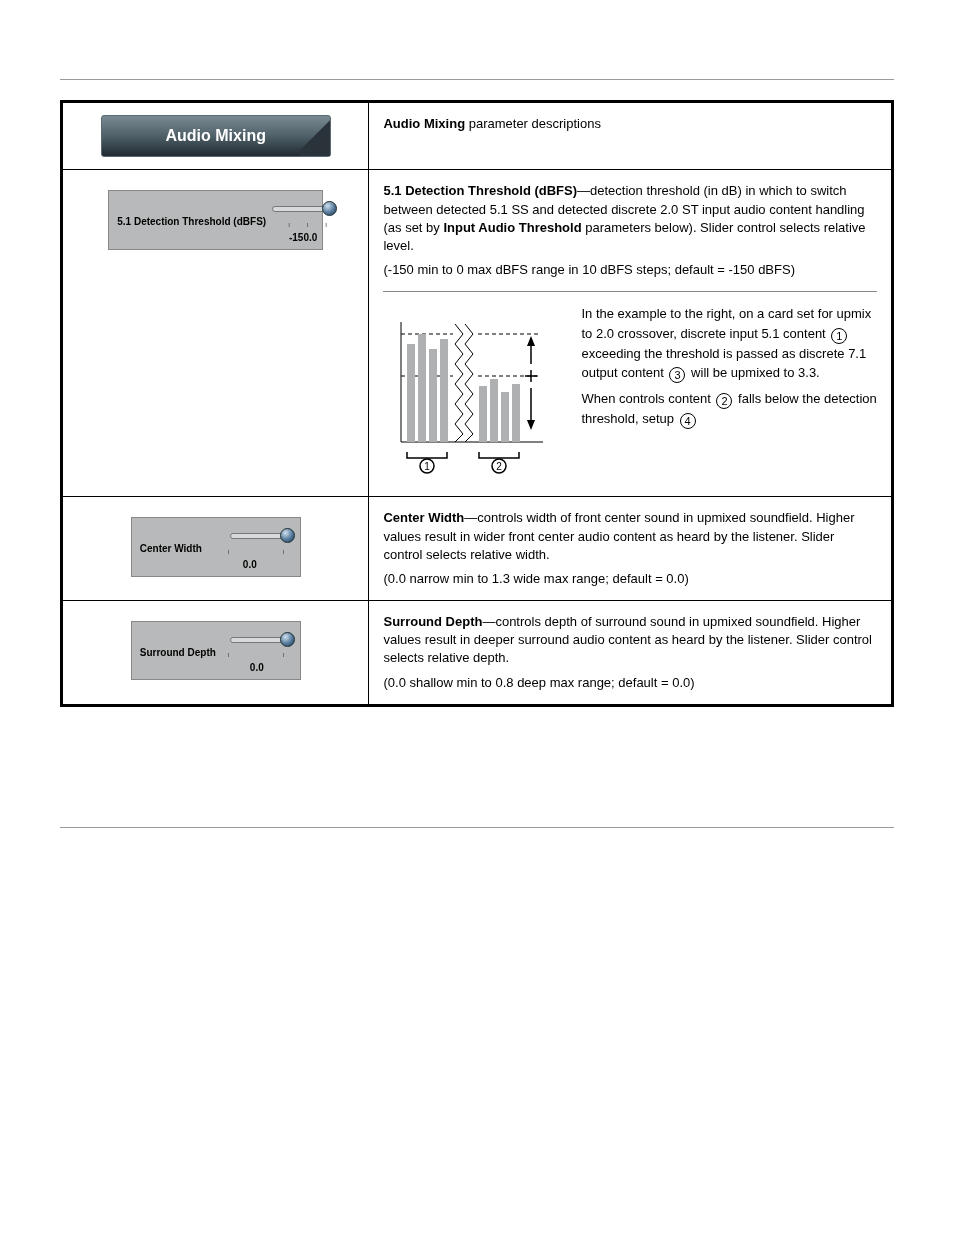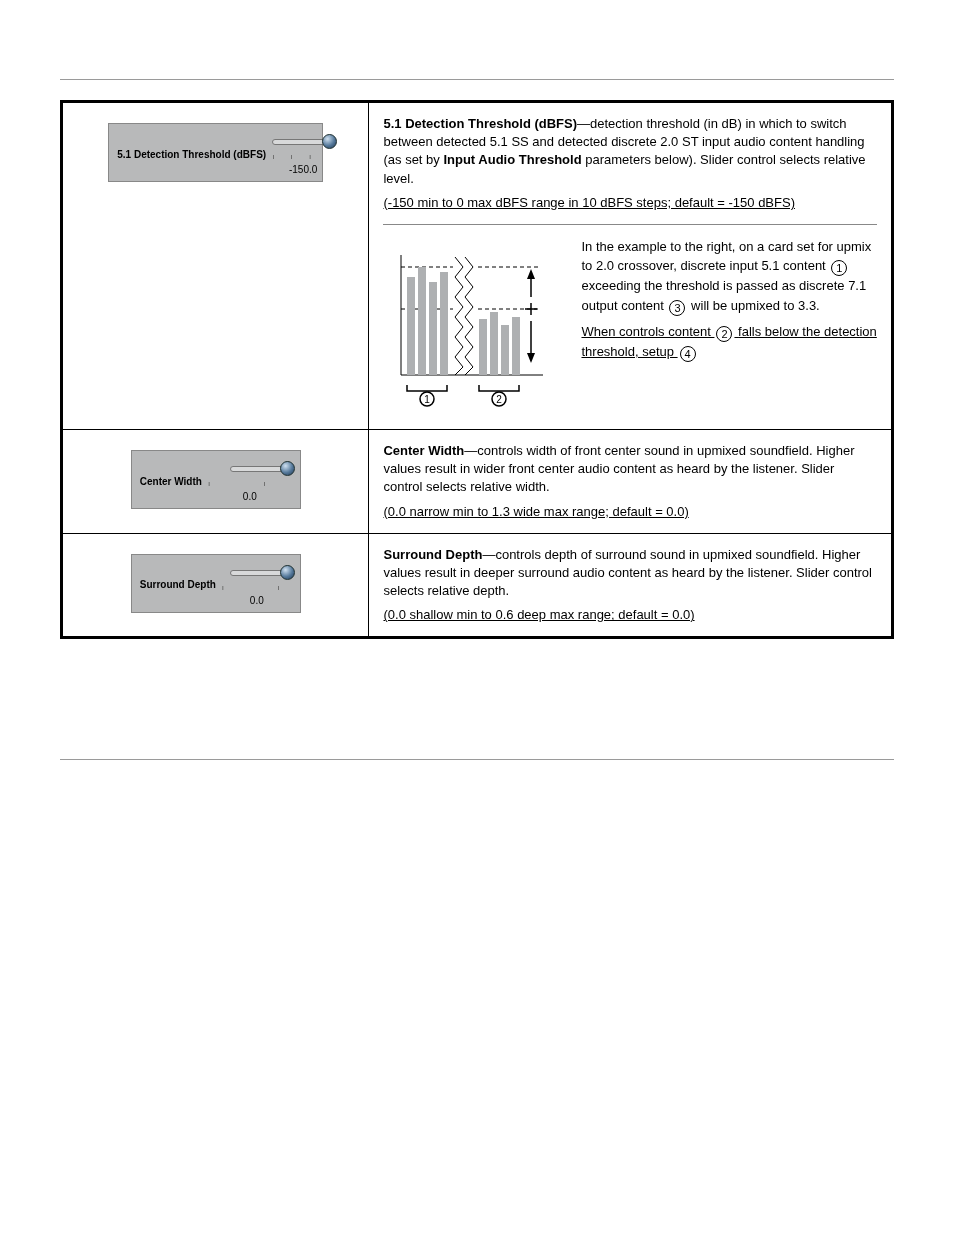"Audio Mixing" tr { html: none -> <tr> <td> <div> <span>Audio Mixing</span> </div> </td> <td> <span>Audio Mixing</span><span> parameter descriptions</span> </td> </tr> }
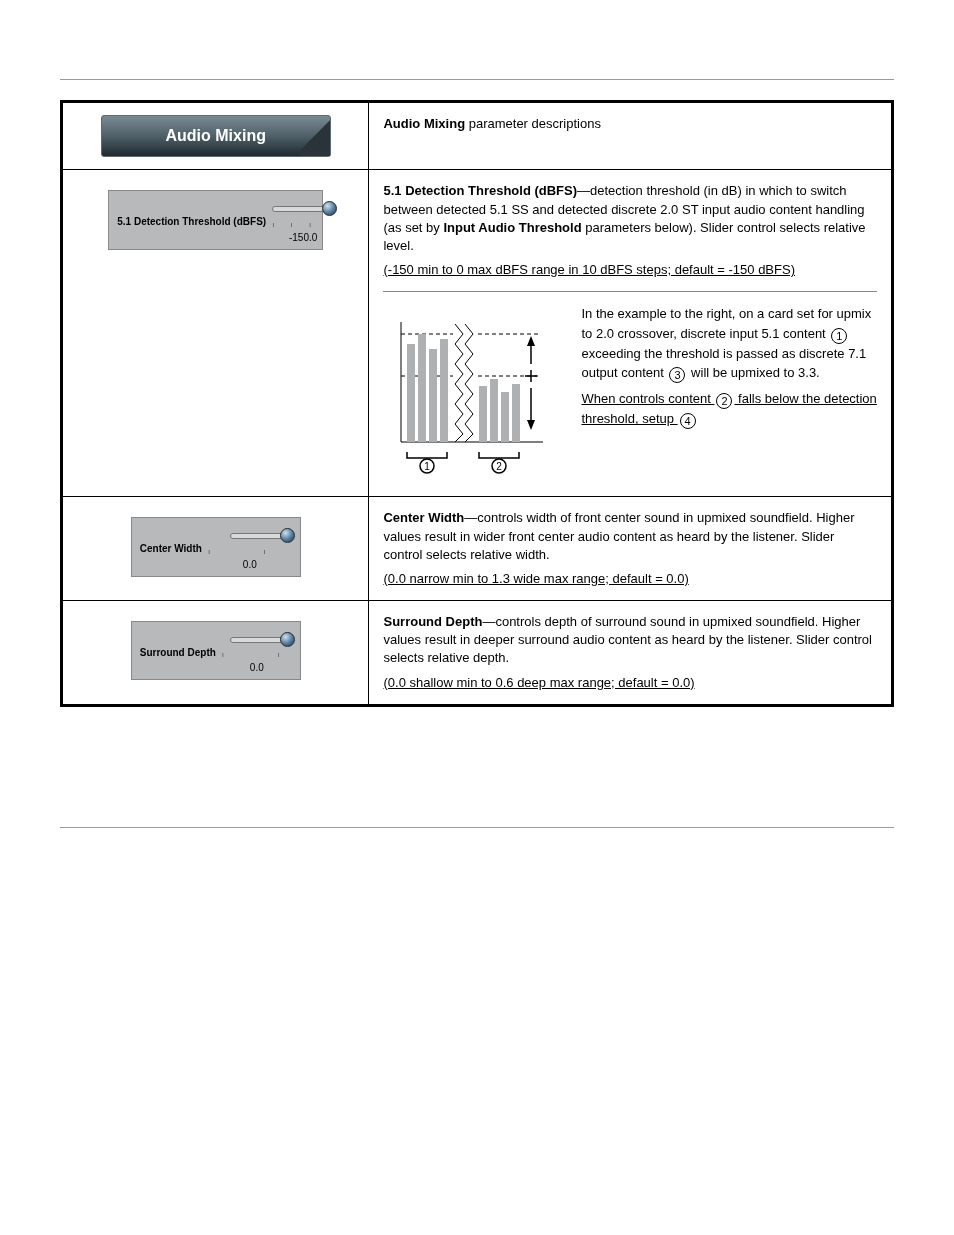"ı ı ı" .slider-ticks { text-align: left -> right }
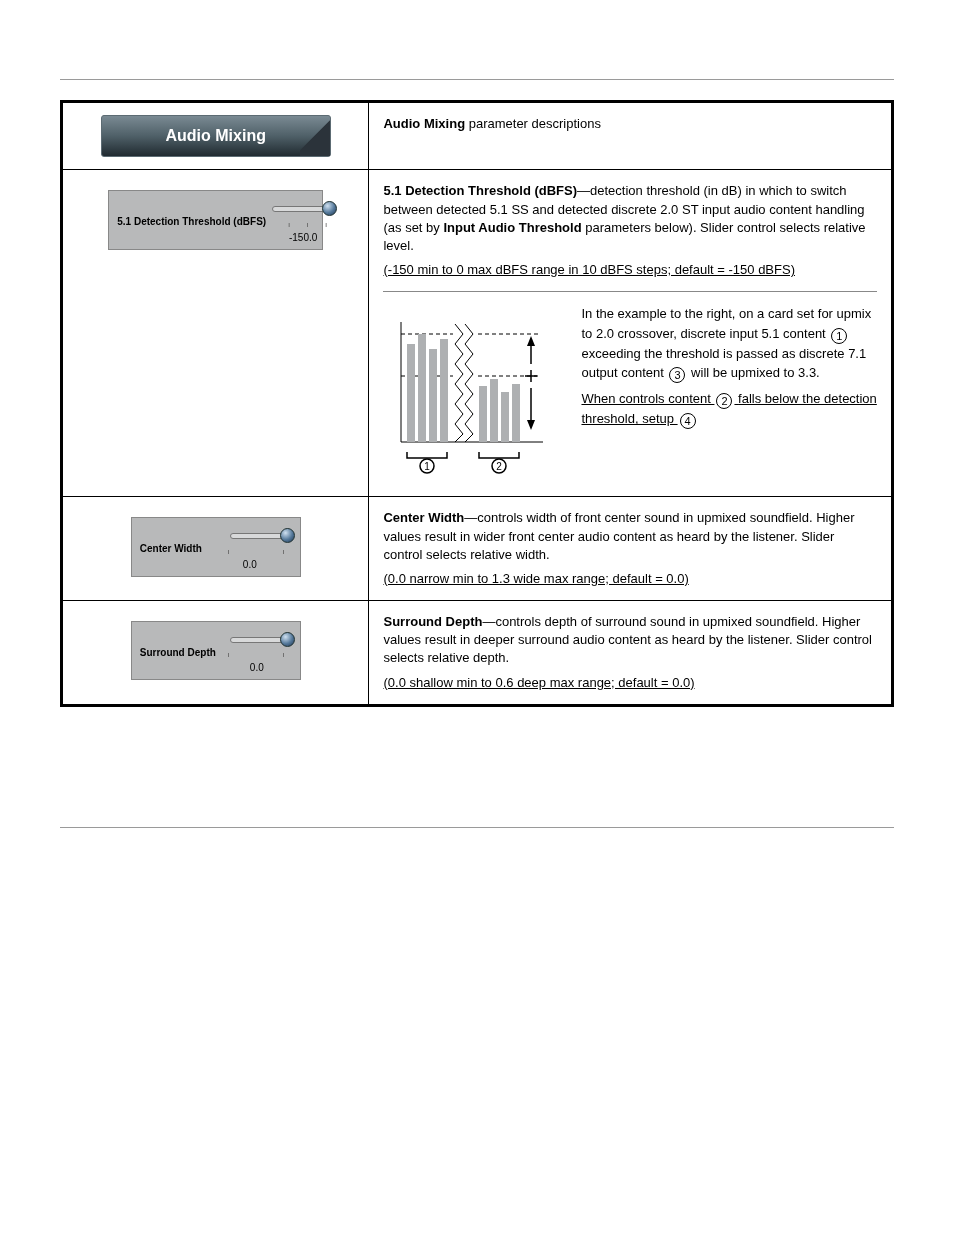"-150.0" .slider-val { font-weight: normal -> bold }
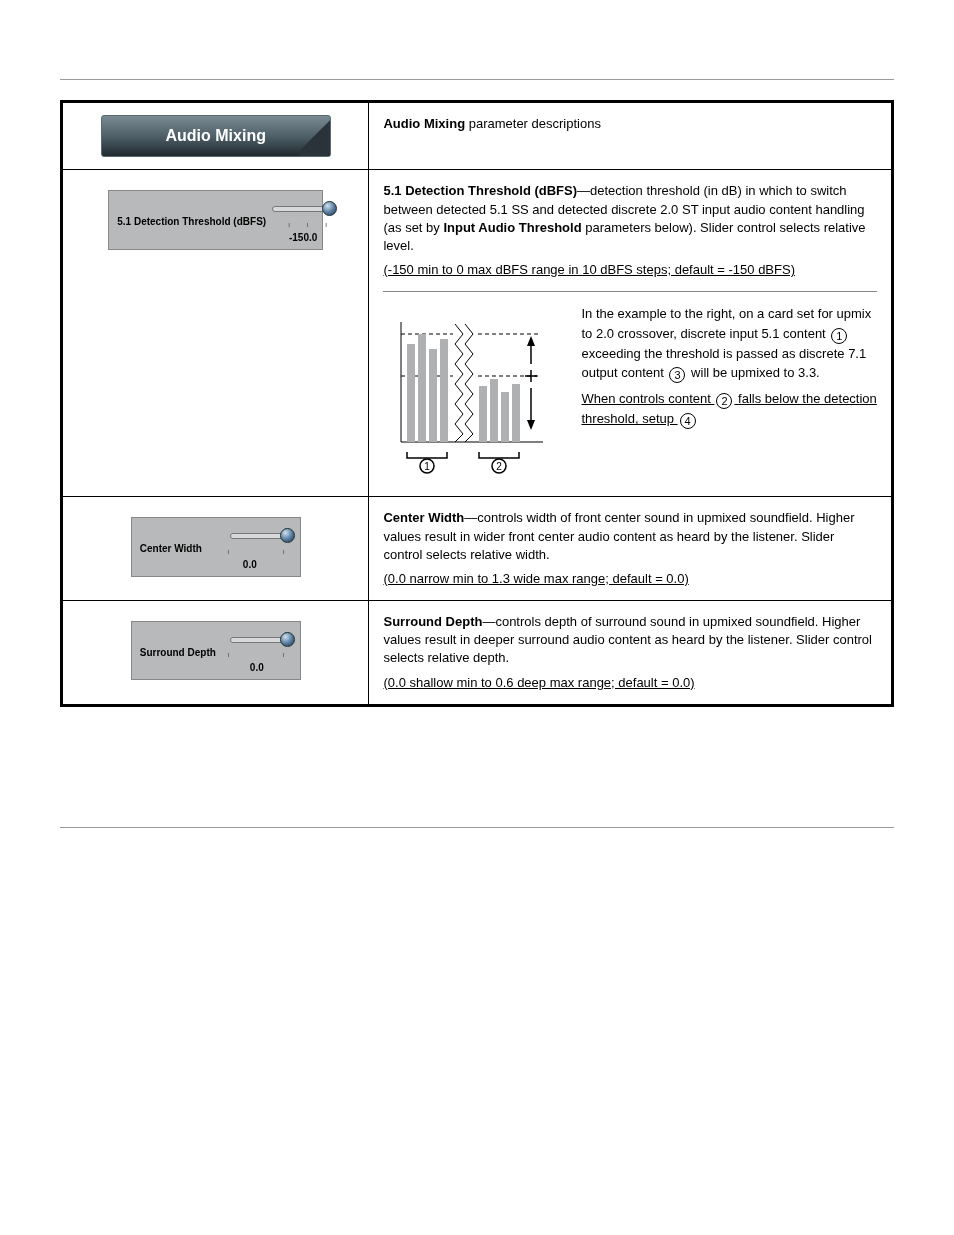"(-150 min to 0 max" .sub { text-decoration: underline -> none }
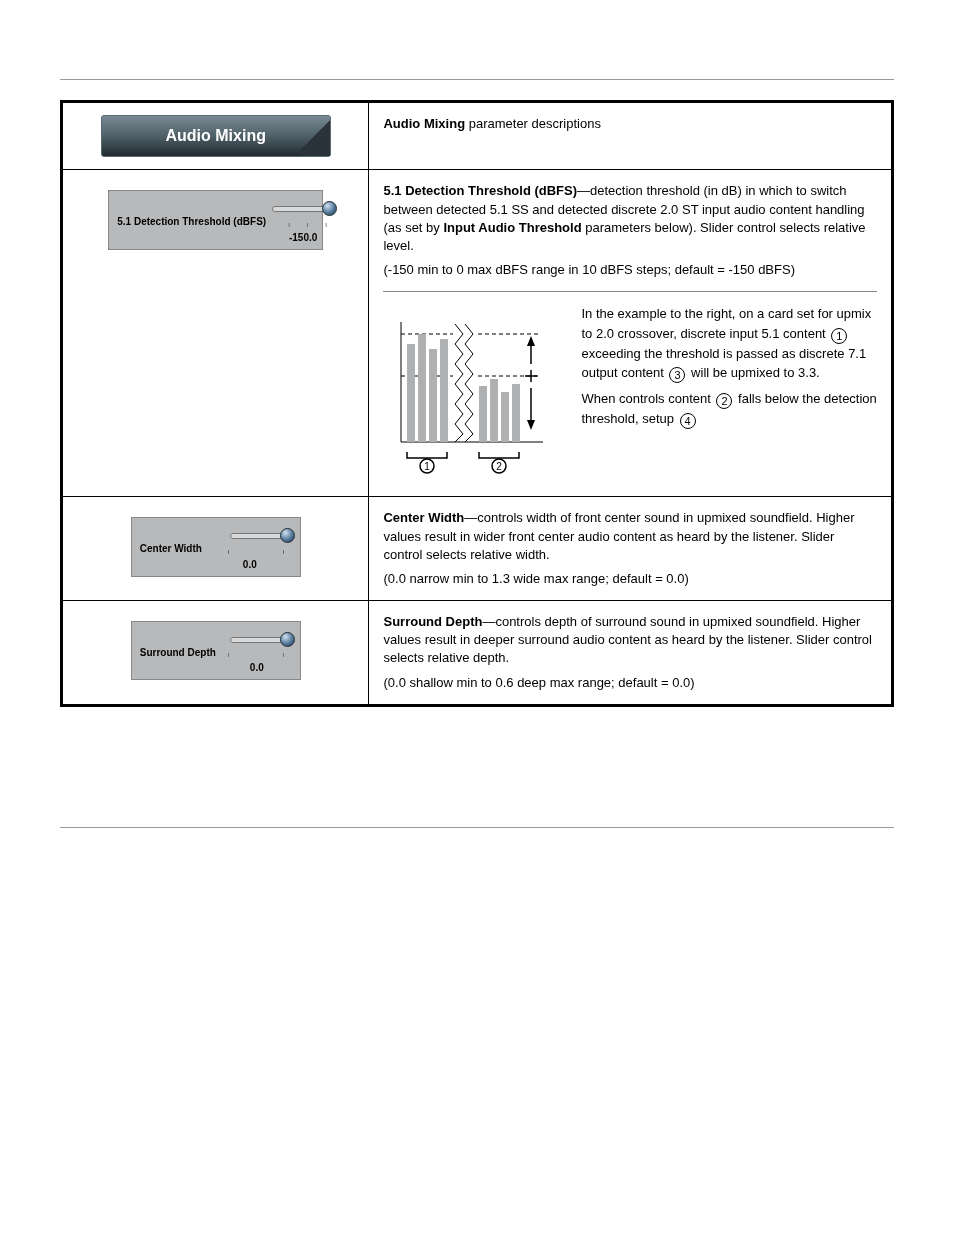"(0.0 shallow min to 0.6" div.sub { text: 0.6 -> 0.8 }
